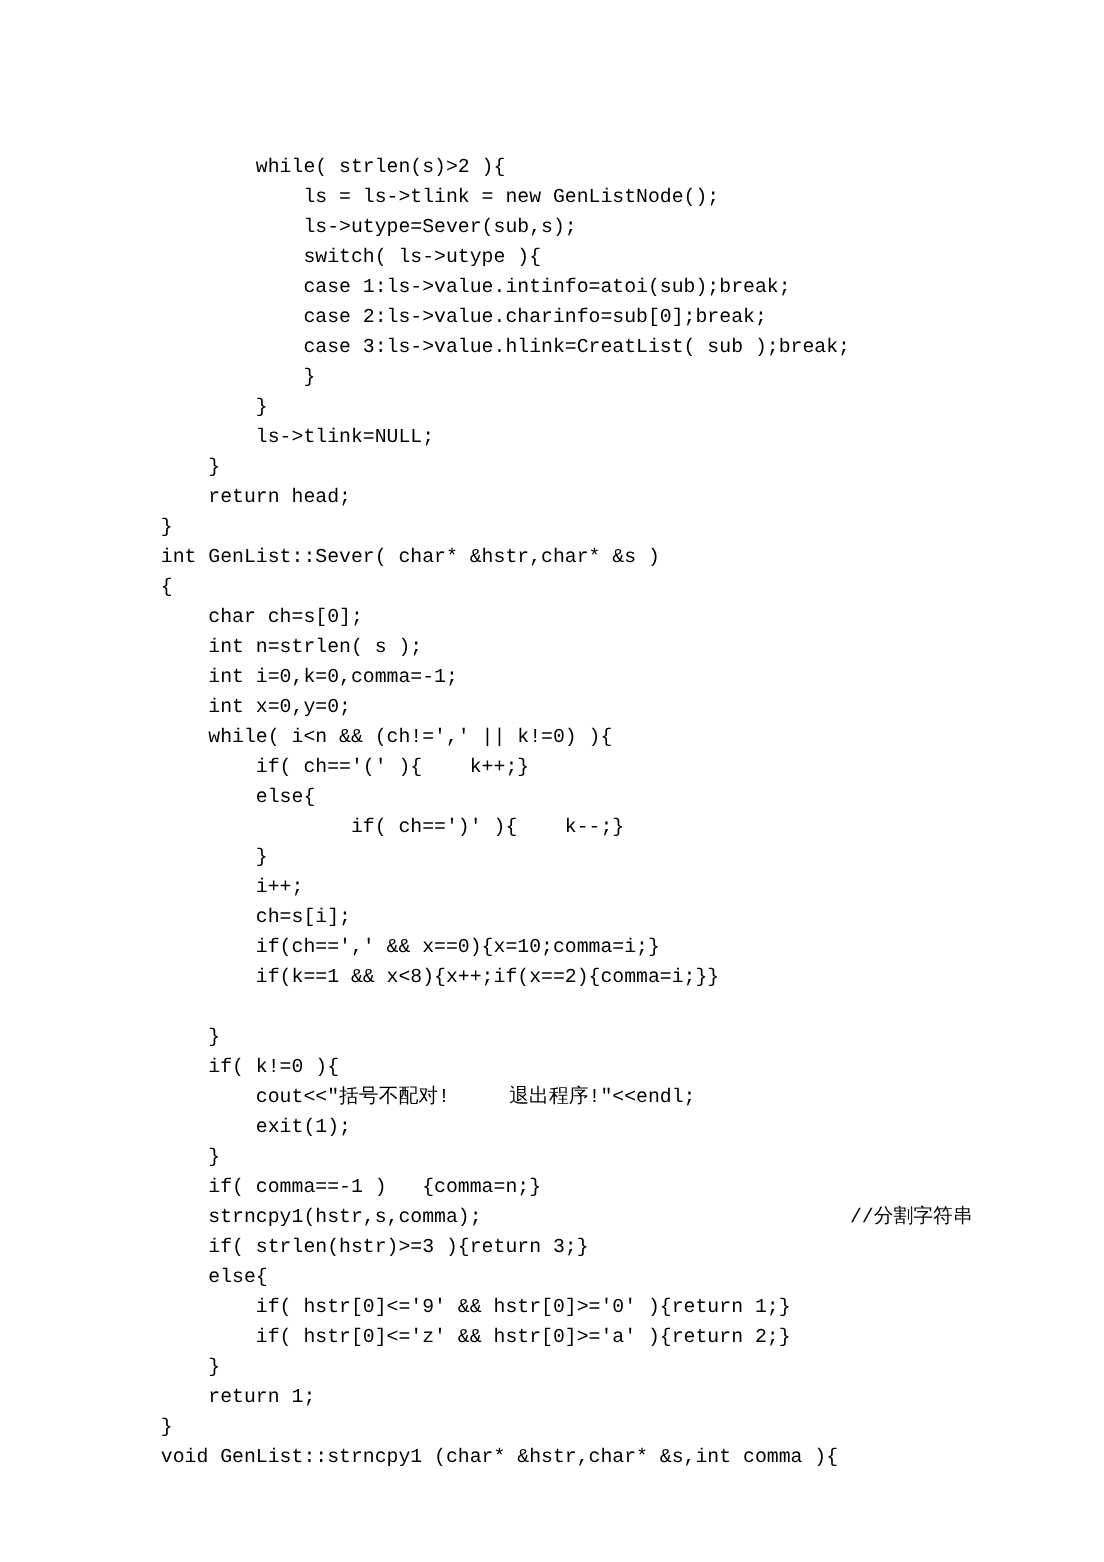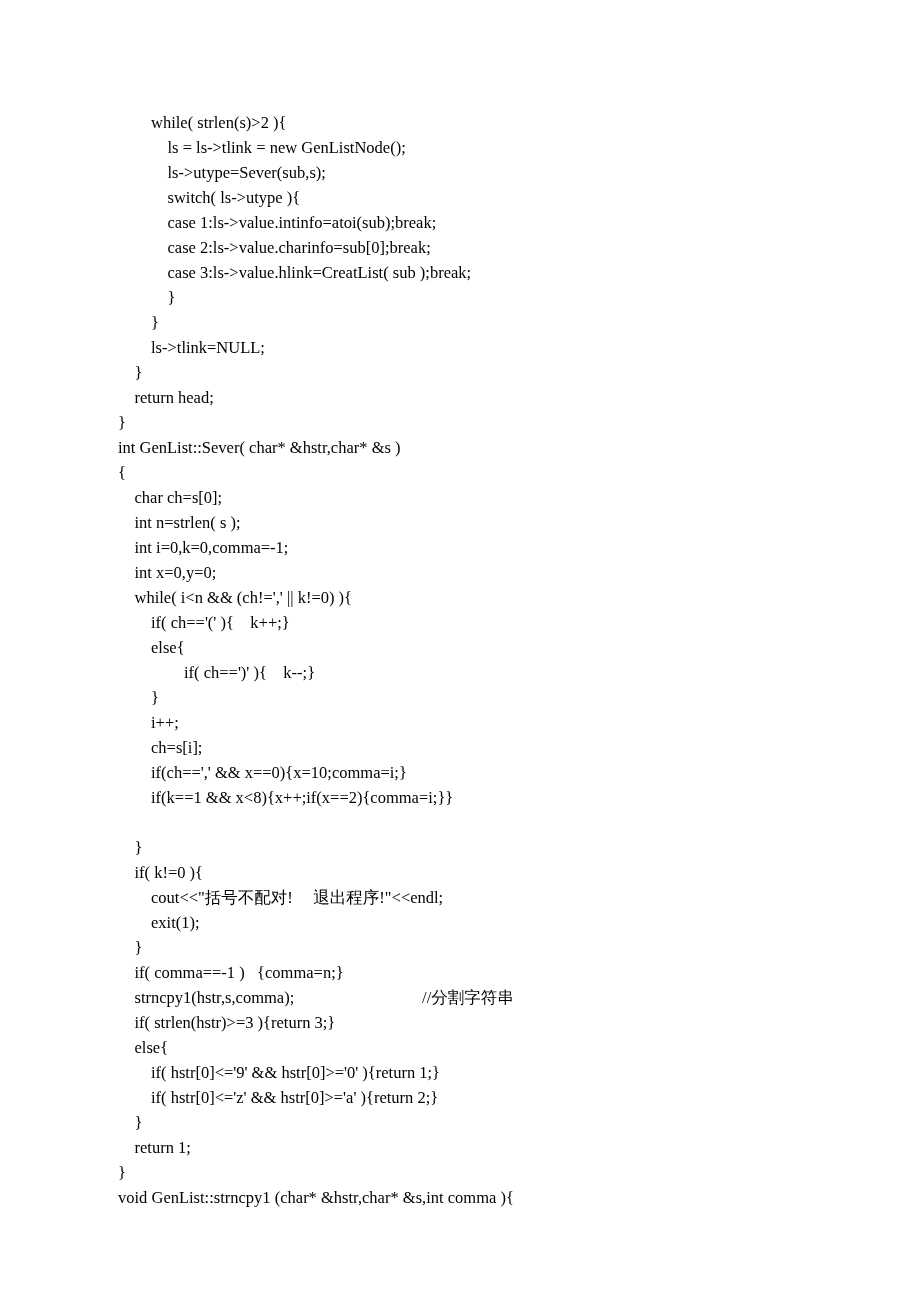"while( strlen(s)>2 ){" pre.code { font-family: Liberation Serif, serif -> Liberation Mono, monospace; margin: 0 -> 16px }
